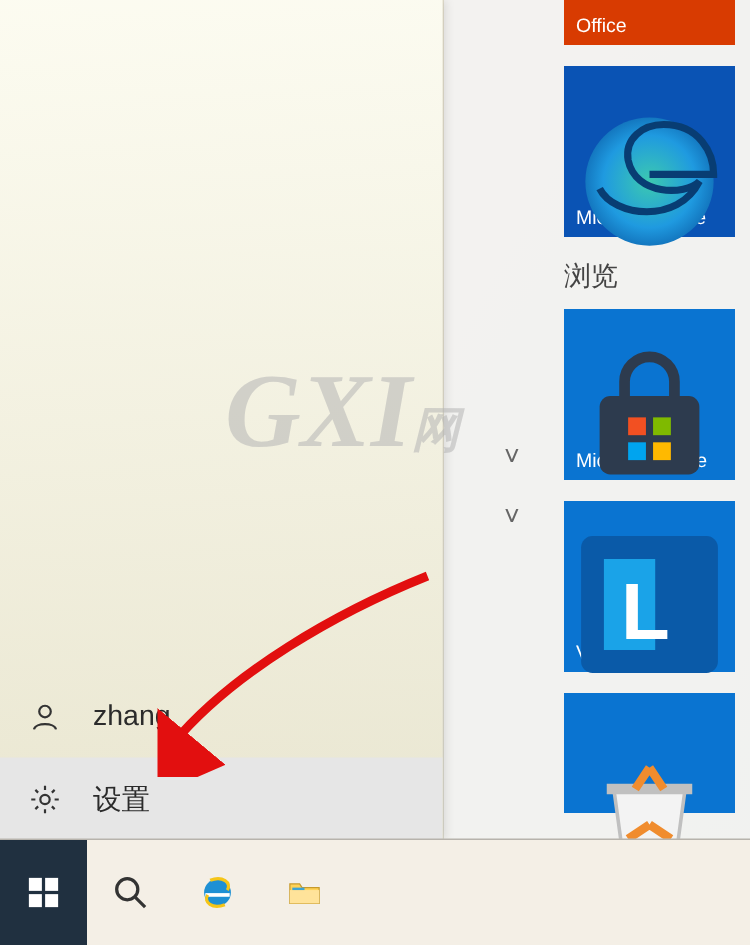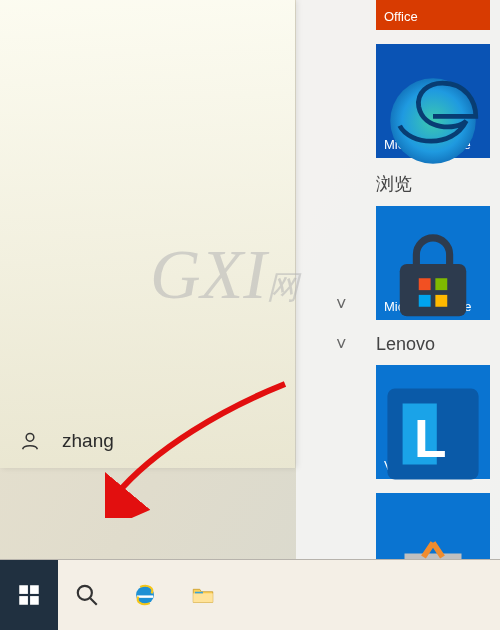"GXI网" .wm { font-weight: 400 -> 700 }
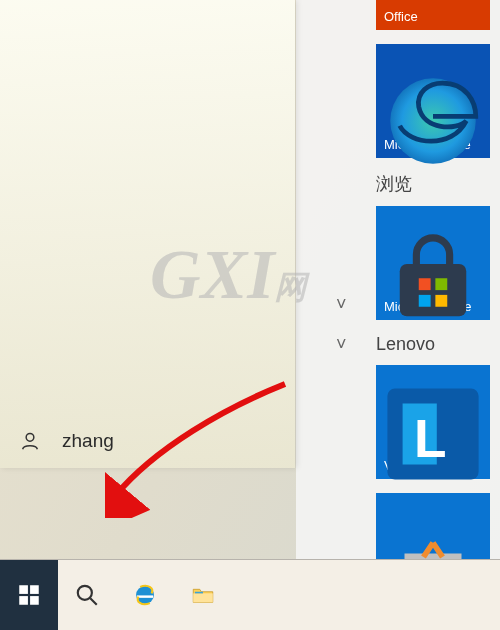"Lenovo" div.group-label { html: <div>Lenovo</div> -> none }
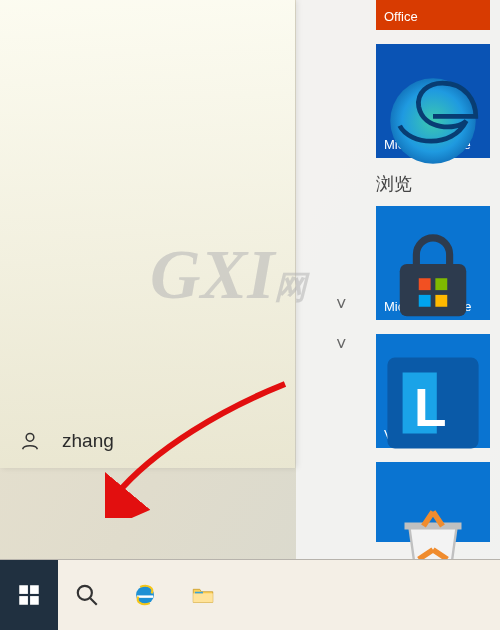"zhang" .rail { height: 468px -> 560px }
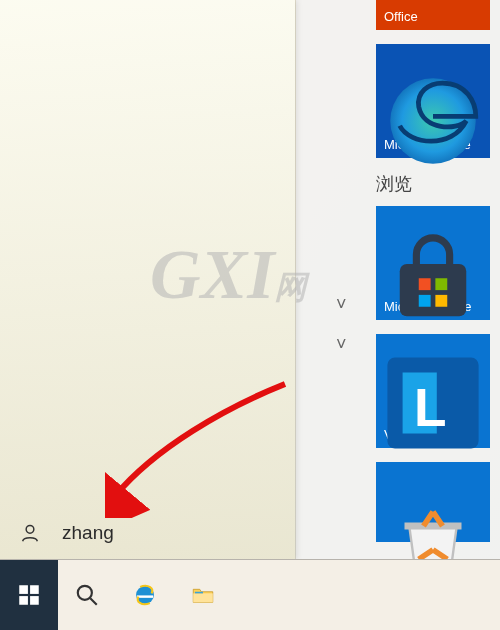"设置" div.rail-item { html: none -> <div> <span> <svg> <circle></circle> <path></path> </svg> </span> <span>设置</span> </div> }
